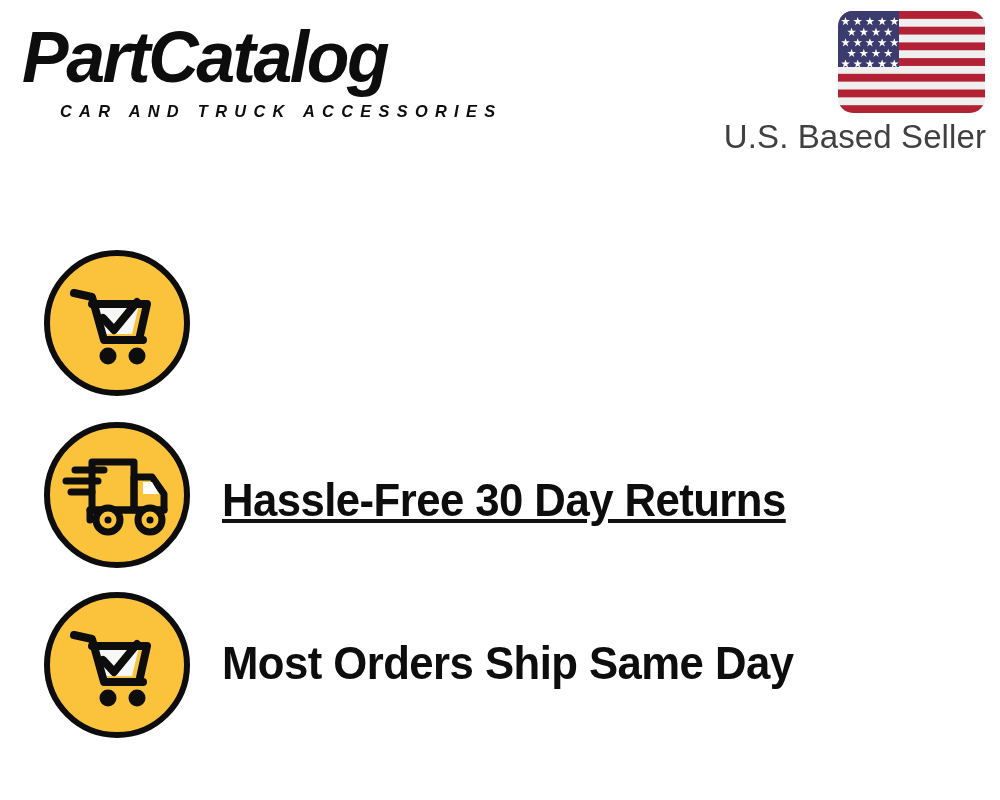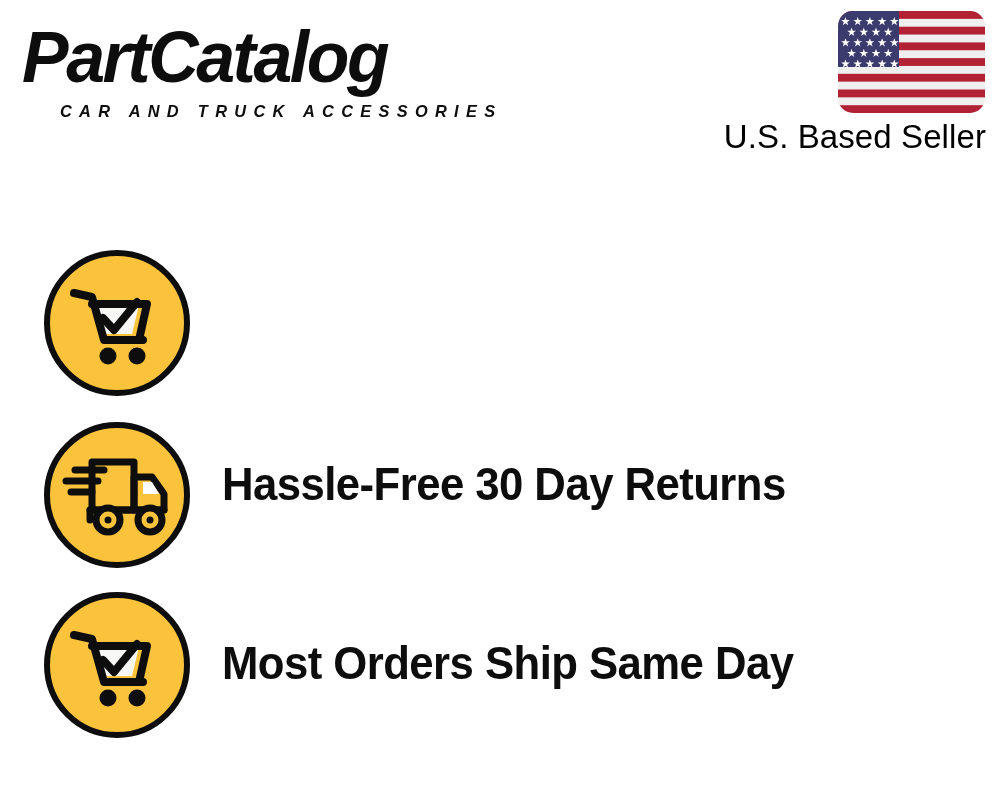"U.S. Based Seller" #seller-label { color: #000000 -> #404040 }
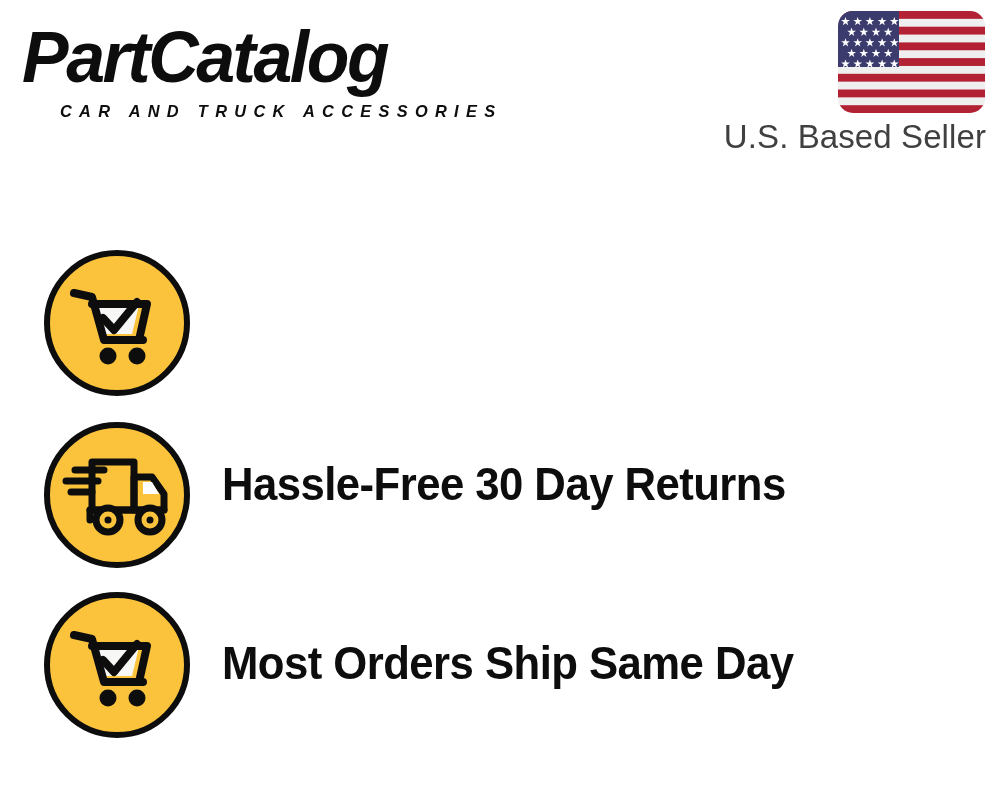"Hassle-Free 30 Day Returns" #row-returns .feature-text { text-decoration: none -> underline; top: 38px -> 54px }
